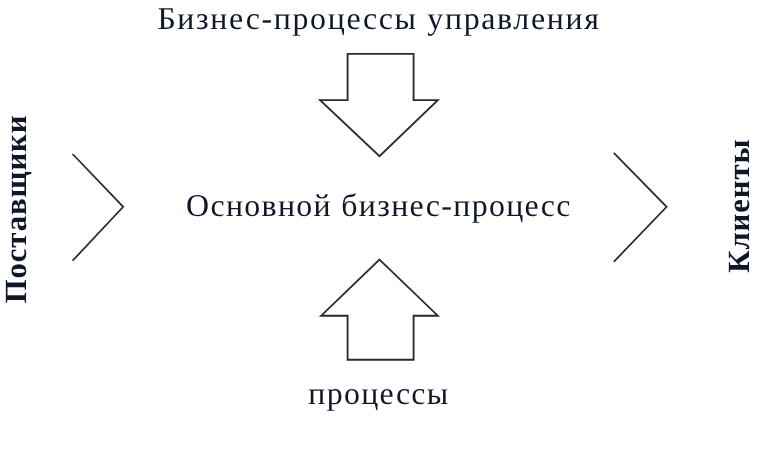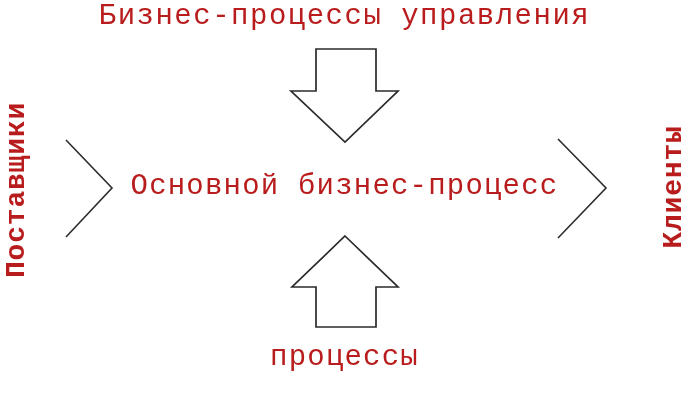"Бизнес-процессы управления" .canvas { color: #b91c1c -> #0f172a; font-family: Liberation Mono, monospace -> Liberation Serif, serif }
